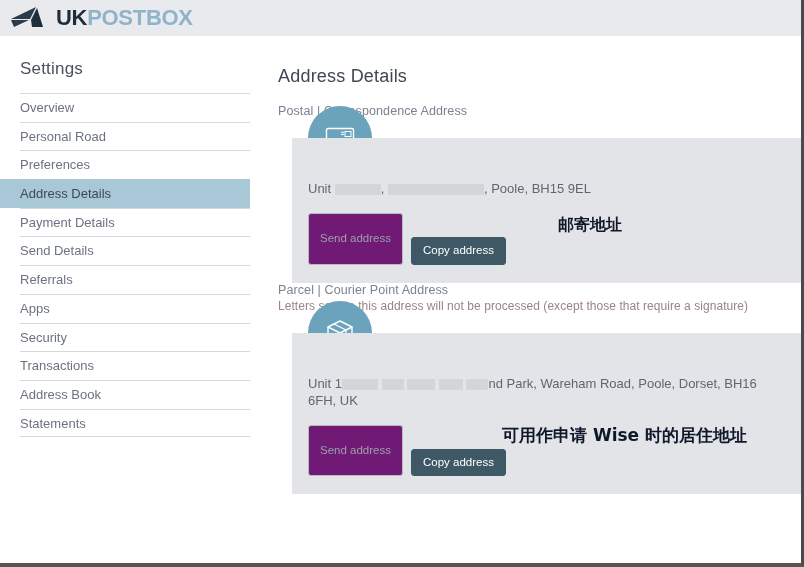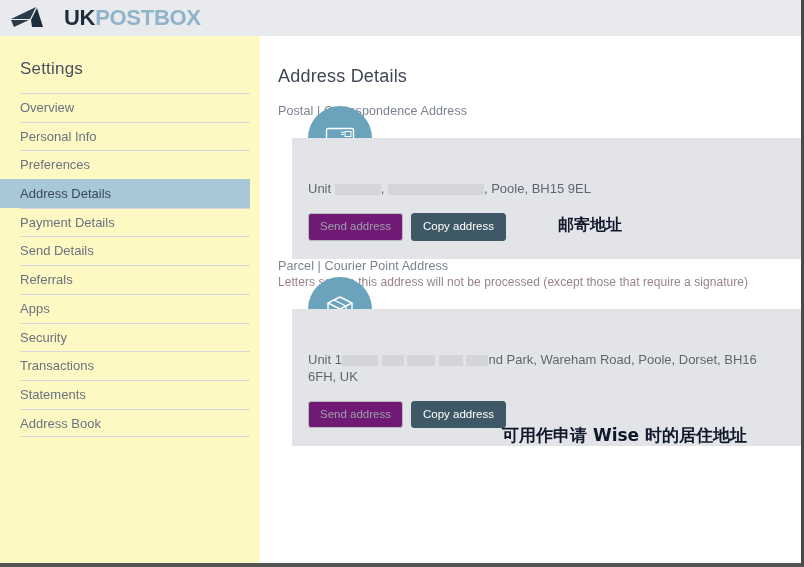"UKPOSTBOX" .logo { gap: 16px -> 8px }
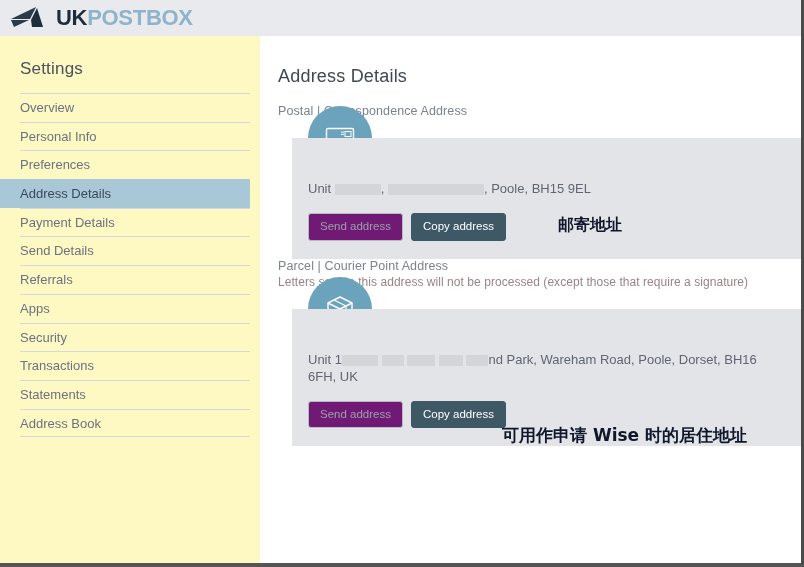"Settings" .sidebar { background: #fef9c3 -> #ffffff }
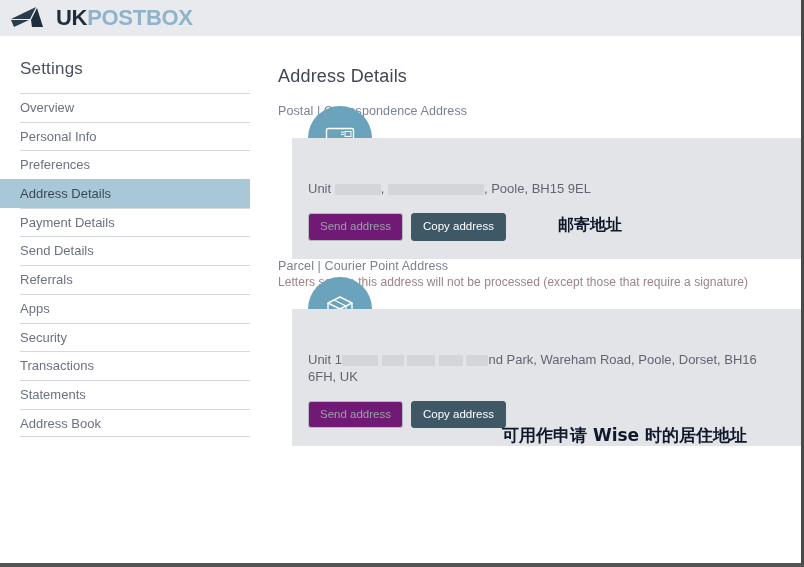"Personal Info" span { text: Info -> Road }
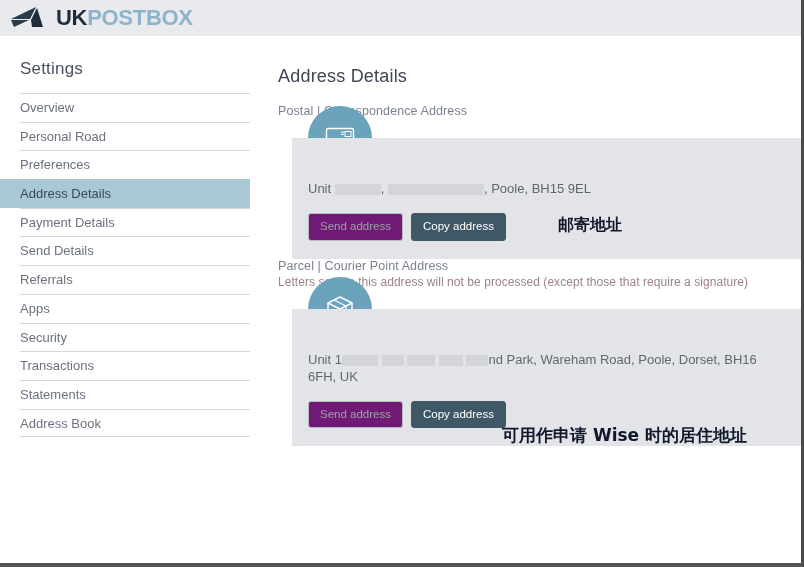"Copy address" .btn-copy { margin-top: none -> 24px }
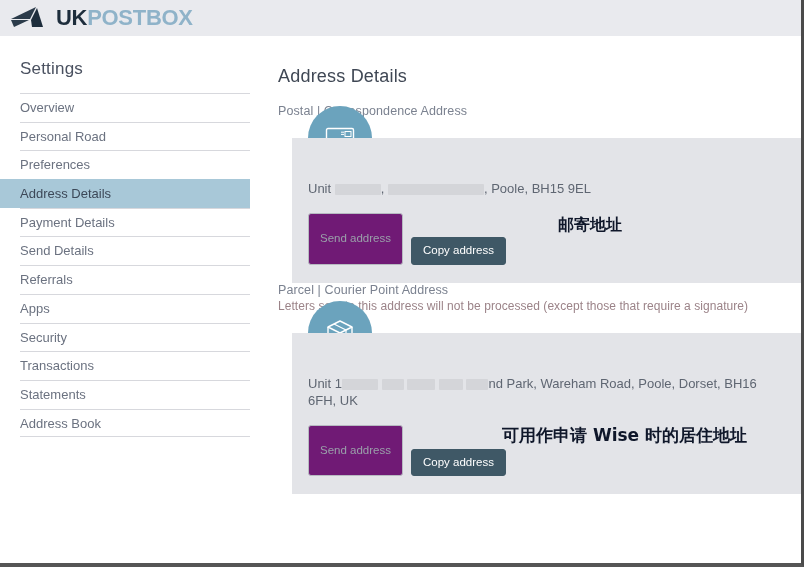"Statements" li.nav-item { order: before "Address Book" -> after "Address Book" }
